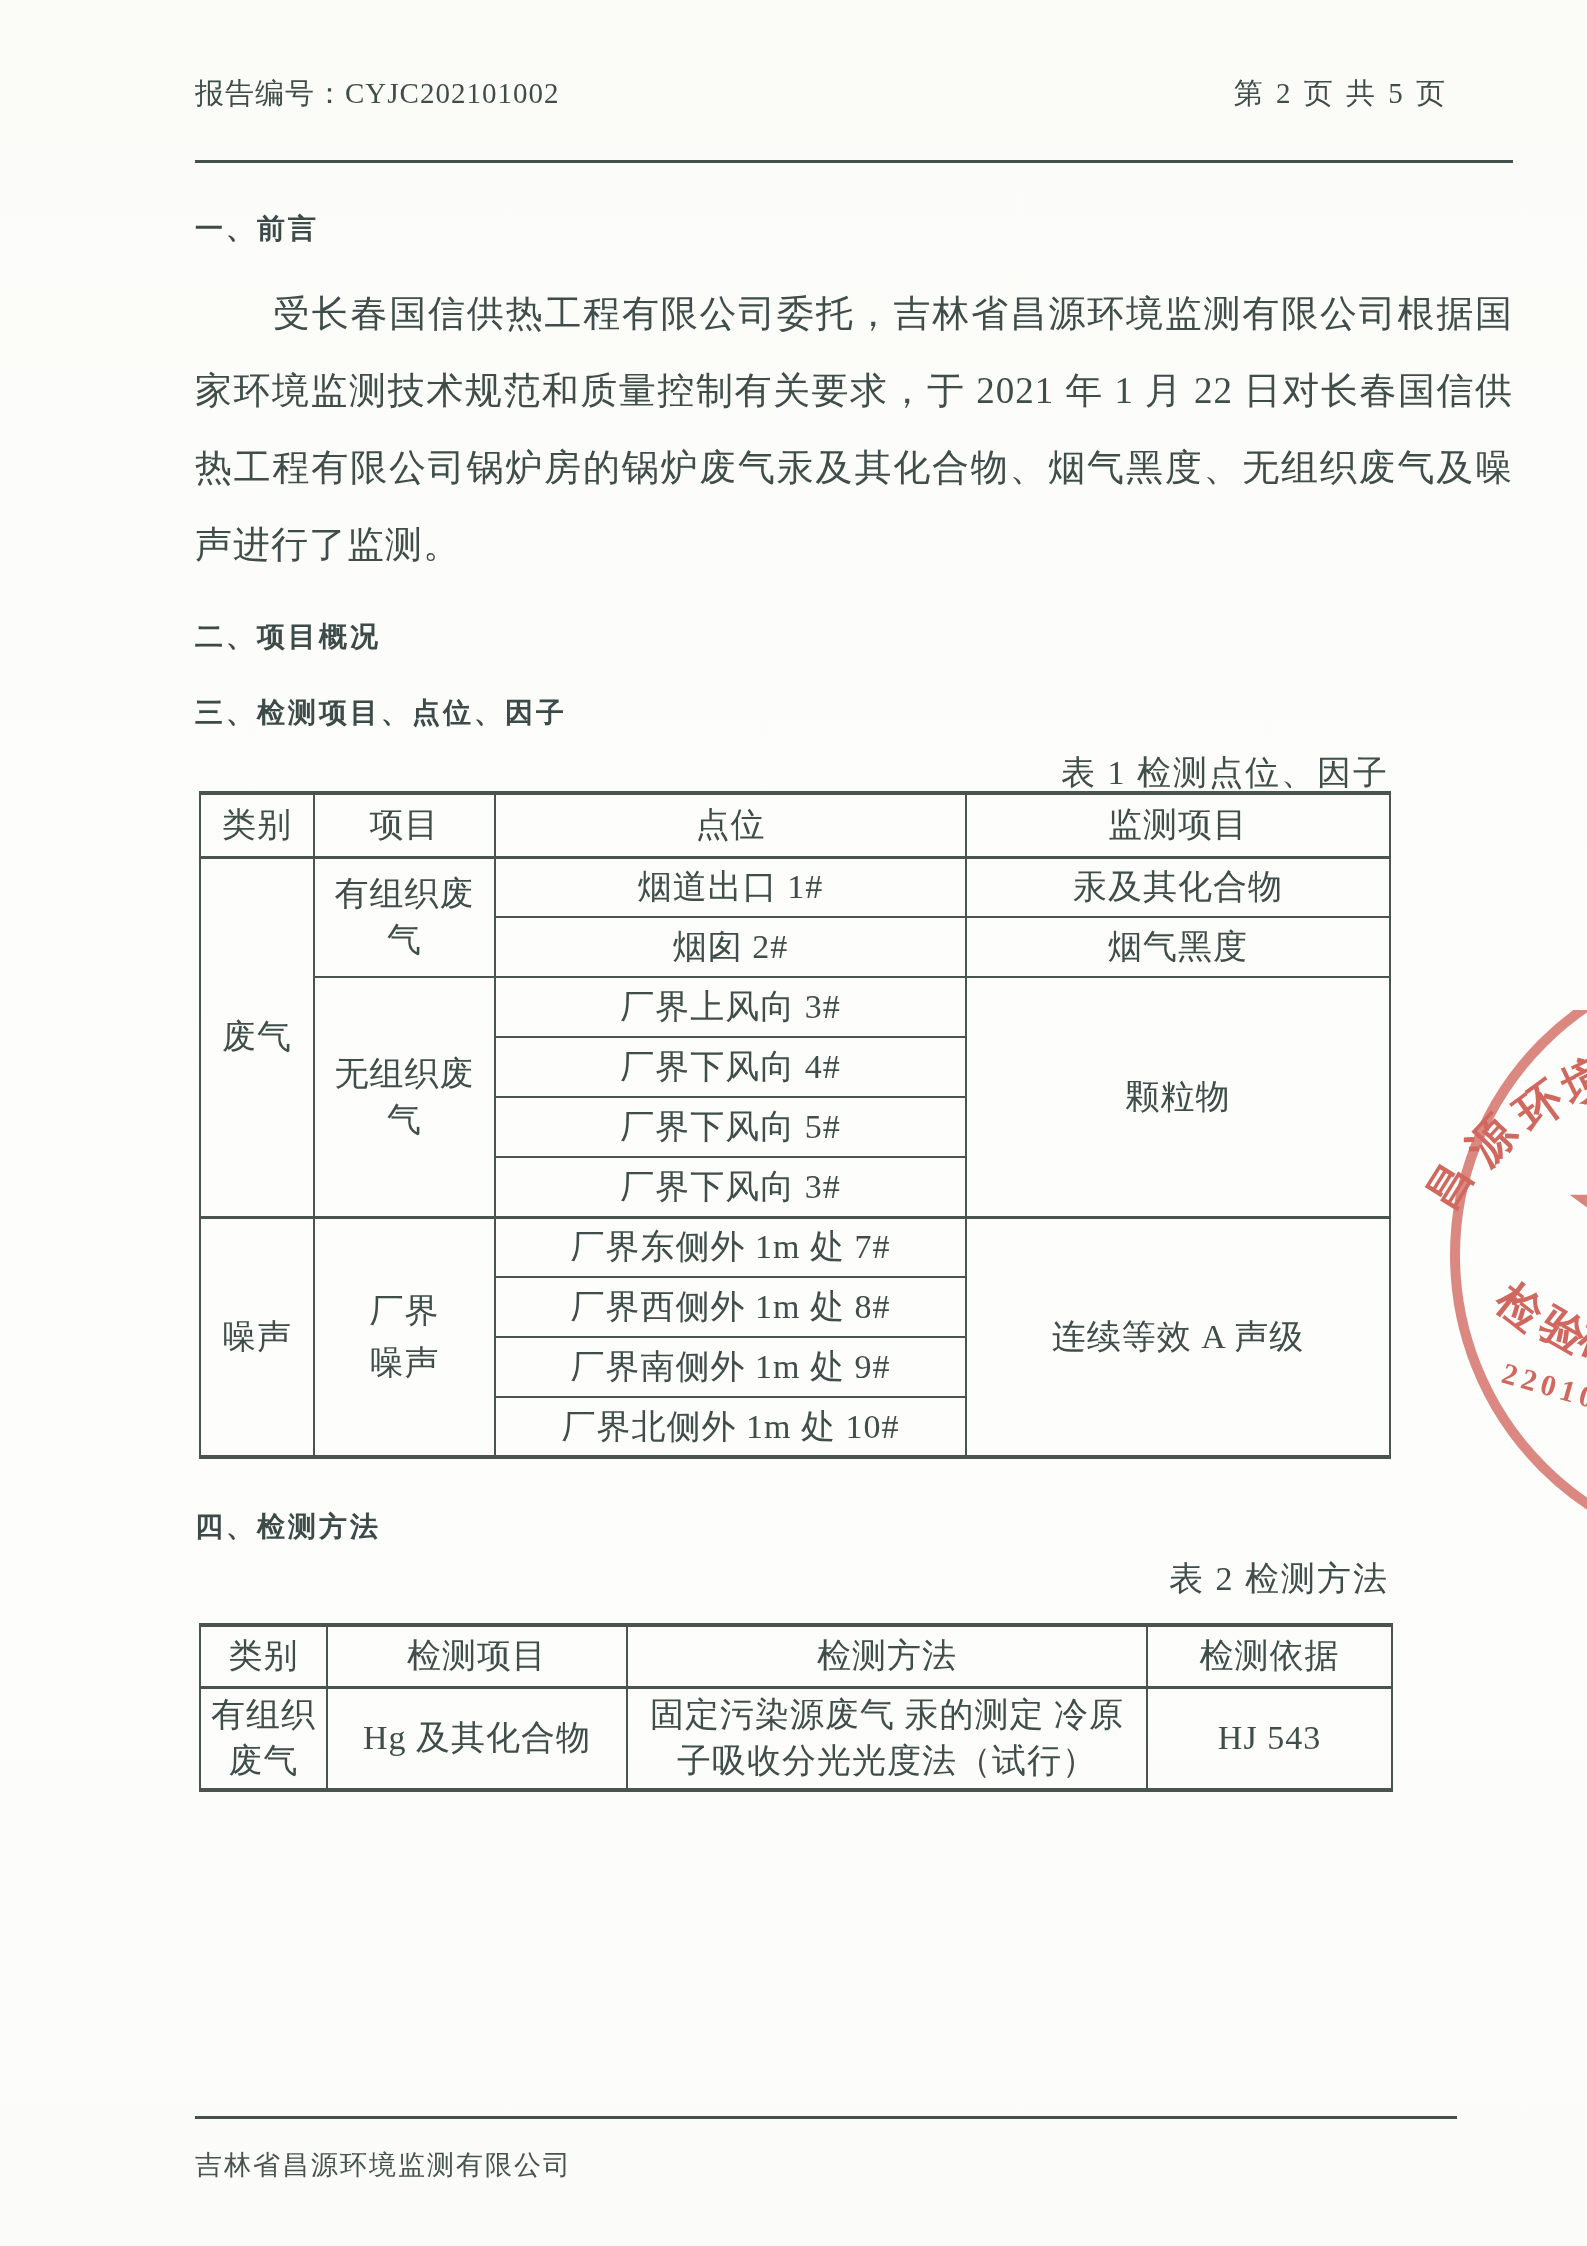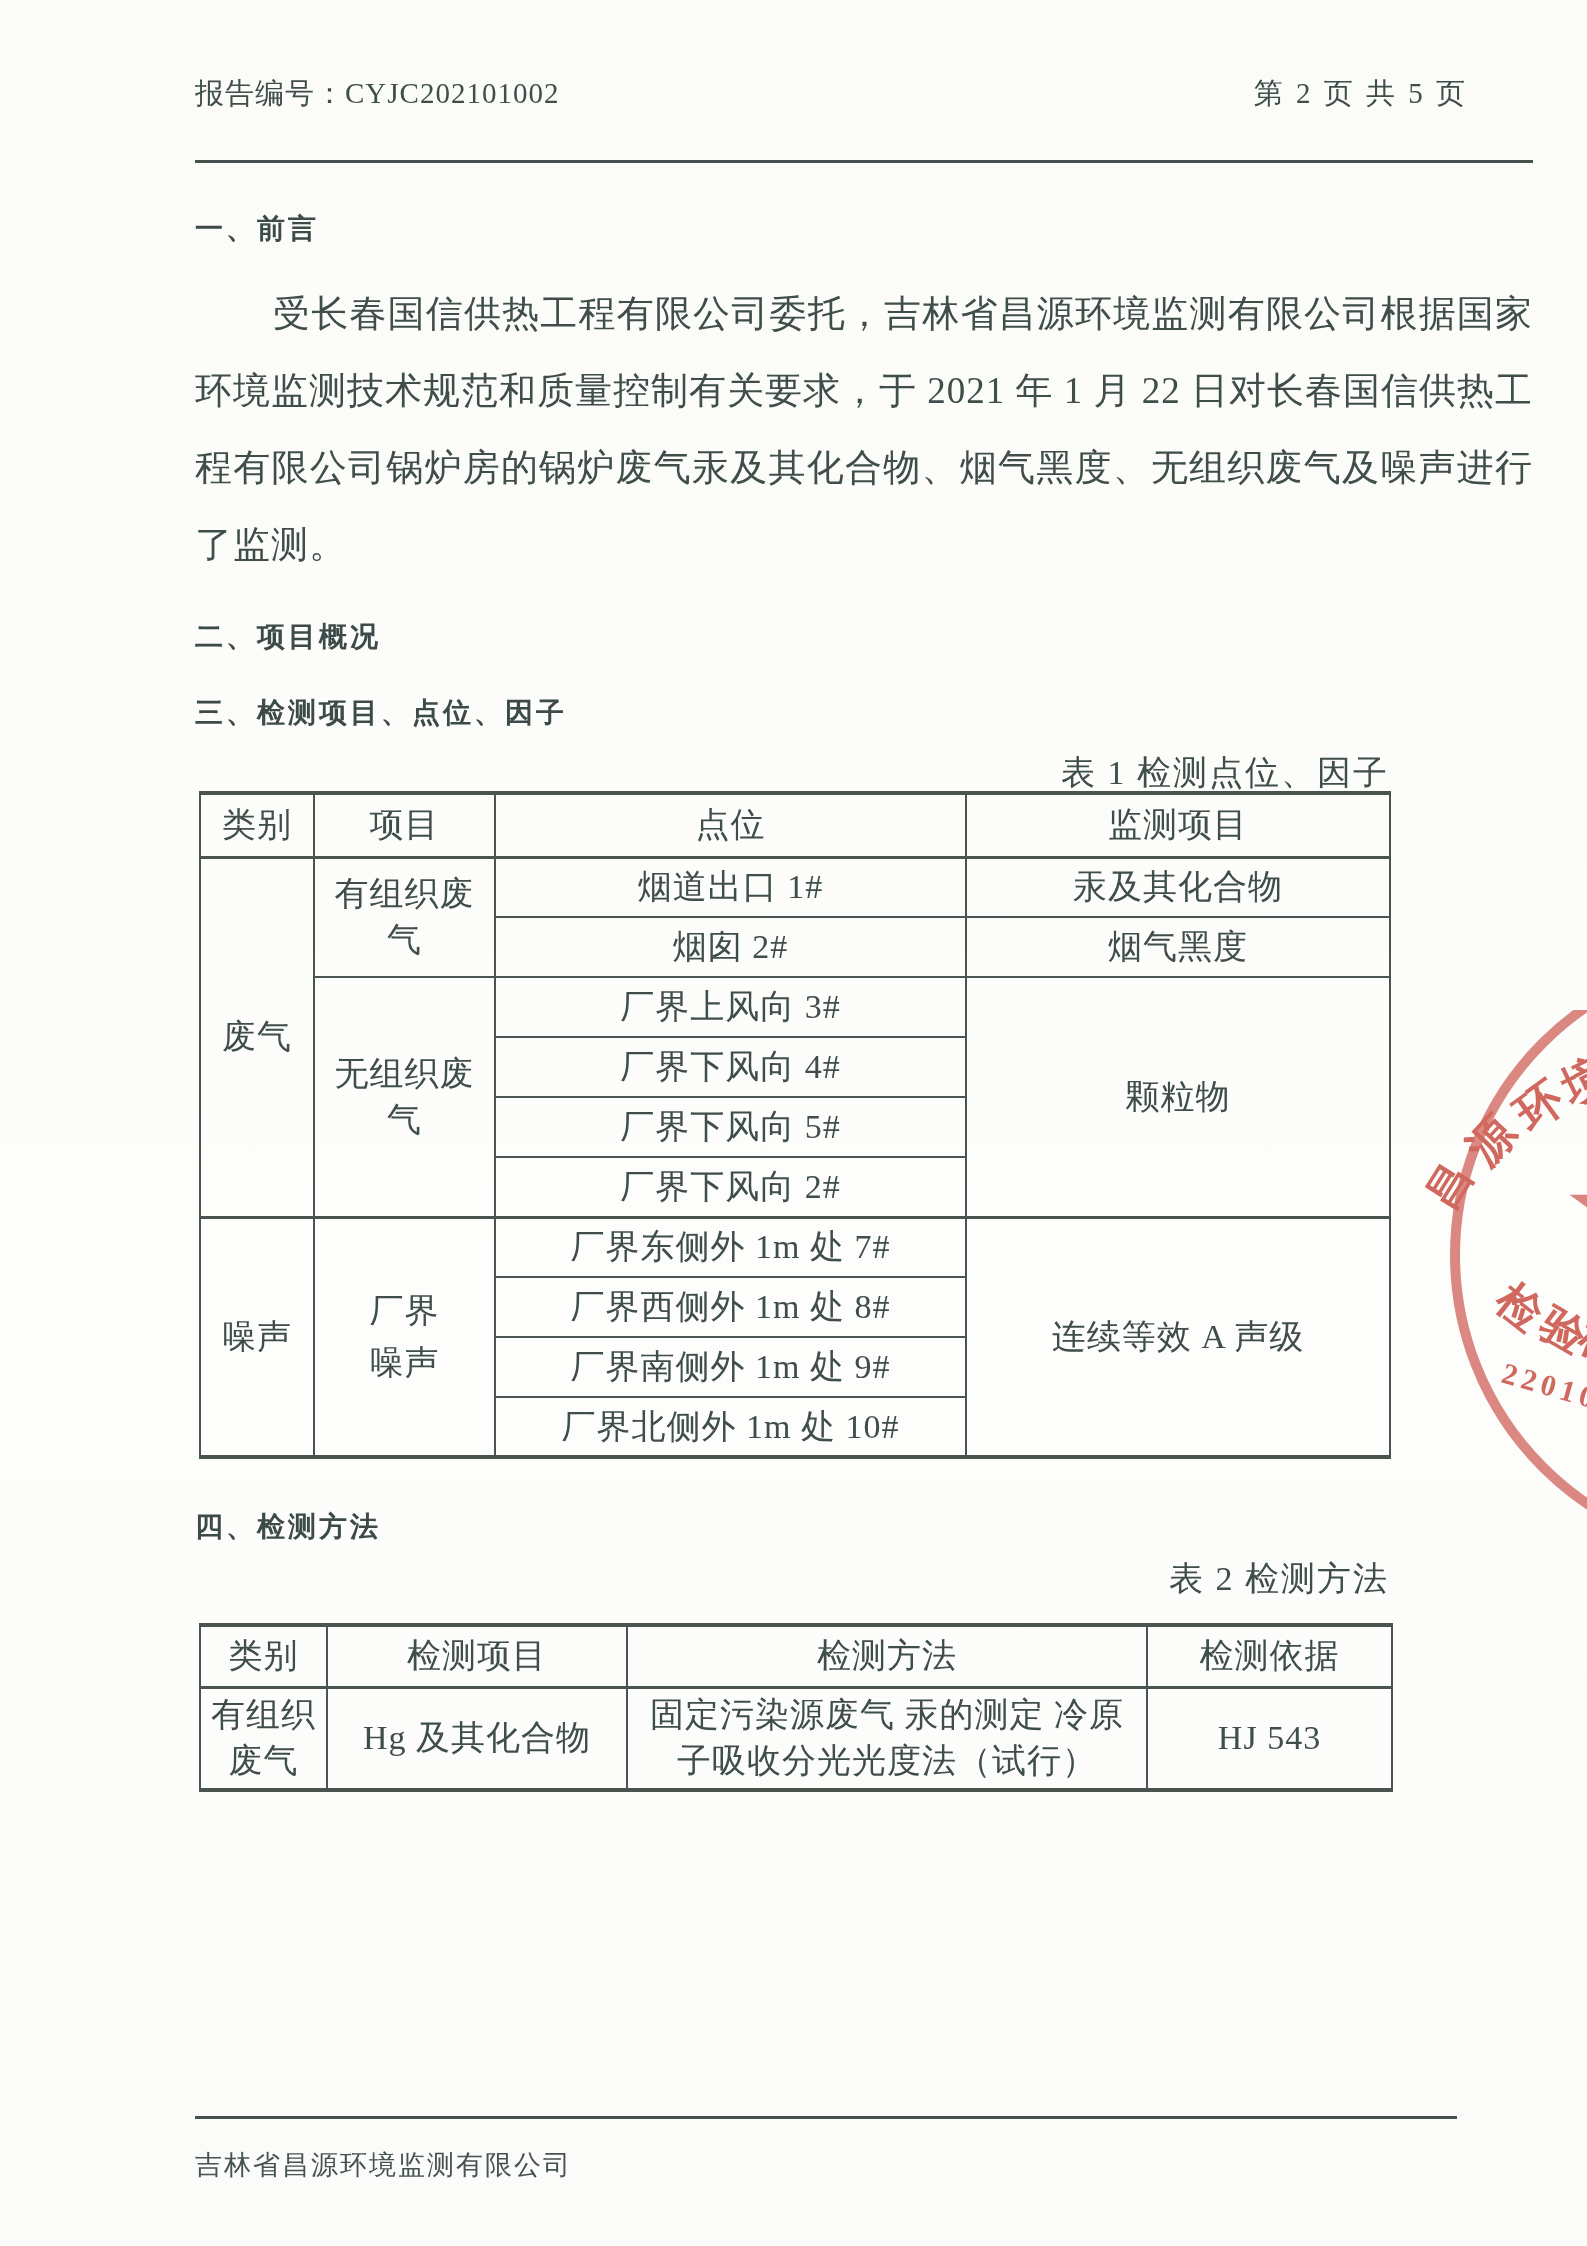"报告编号：CYJC202101002" .content { margin-right: 54px -> 74px }
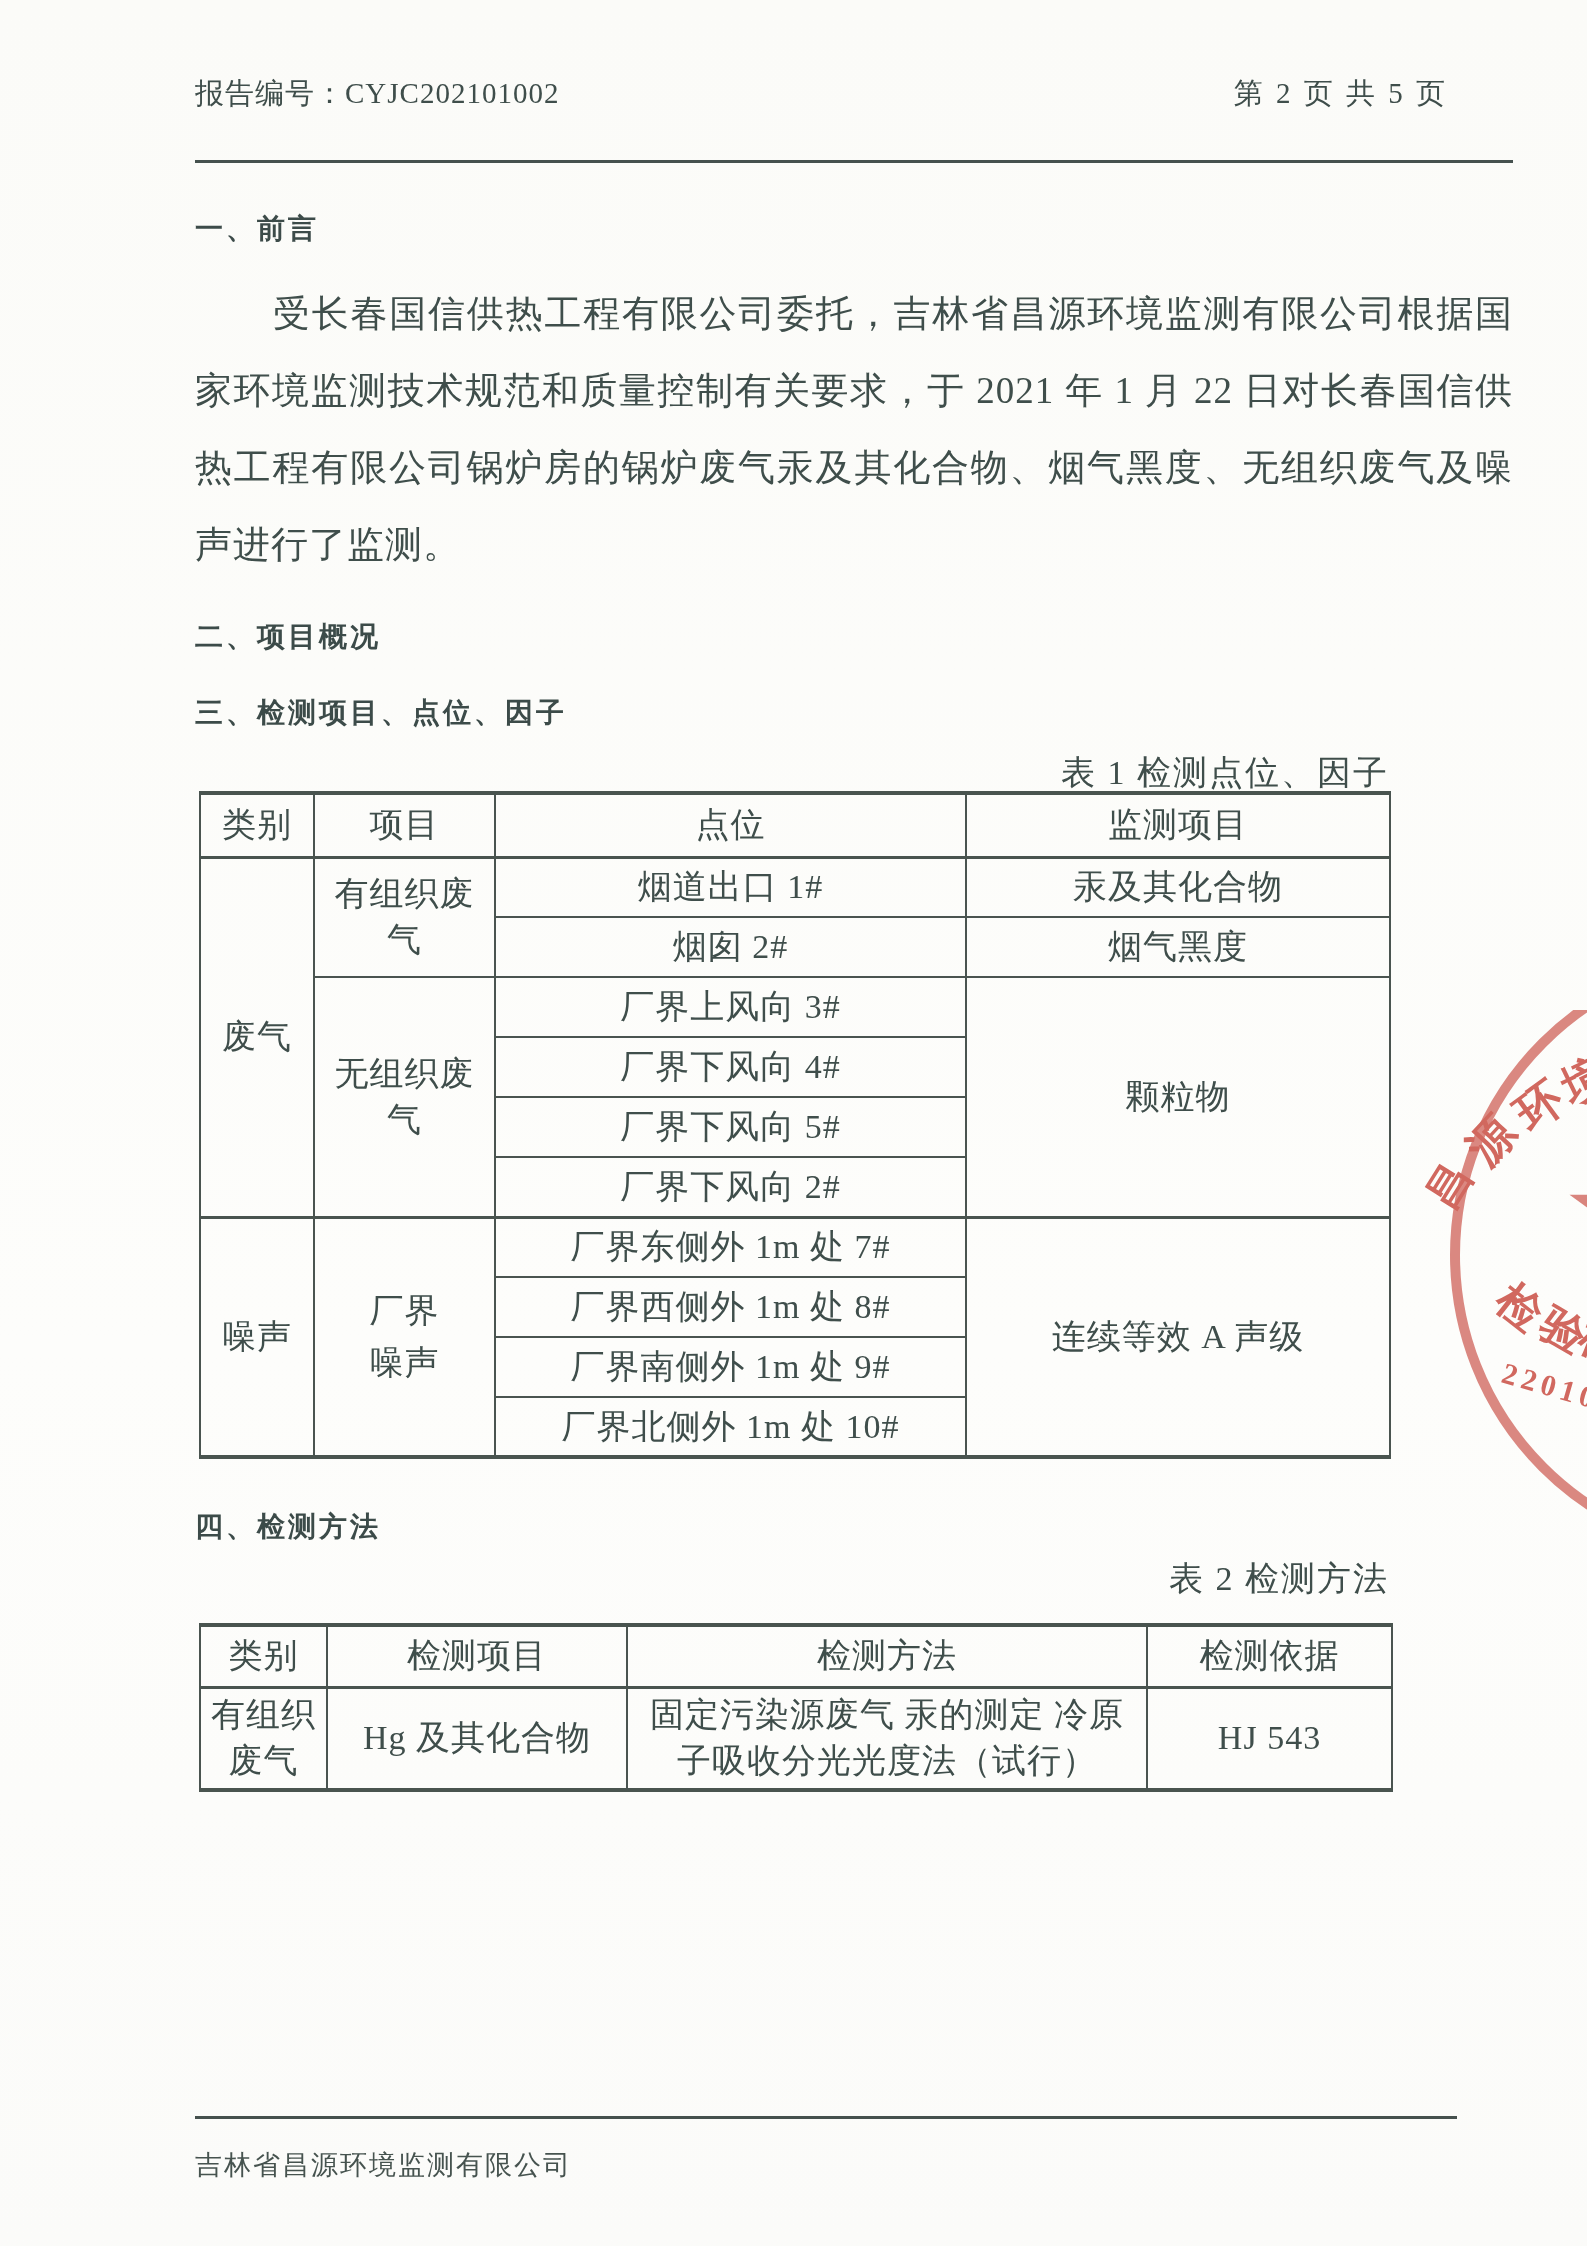"厂界下风向 2#" td { text: 2 -> 3 }
